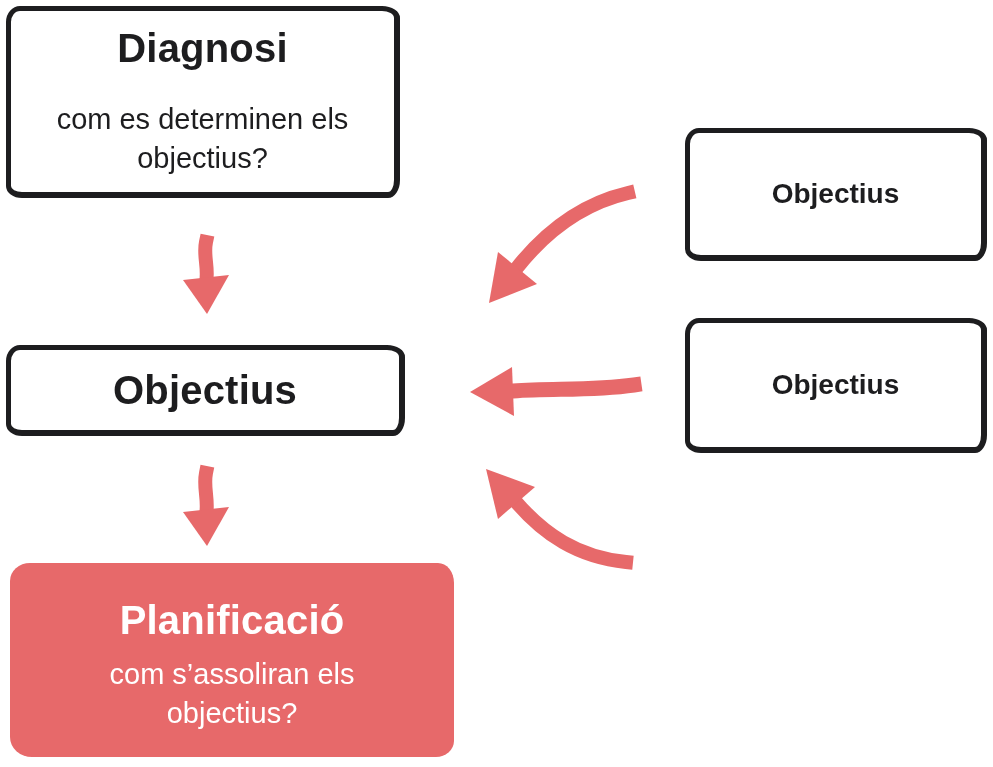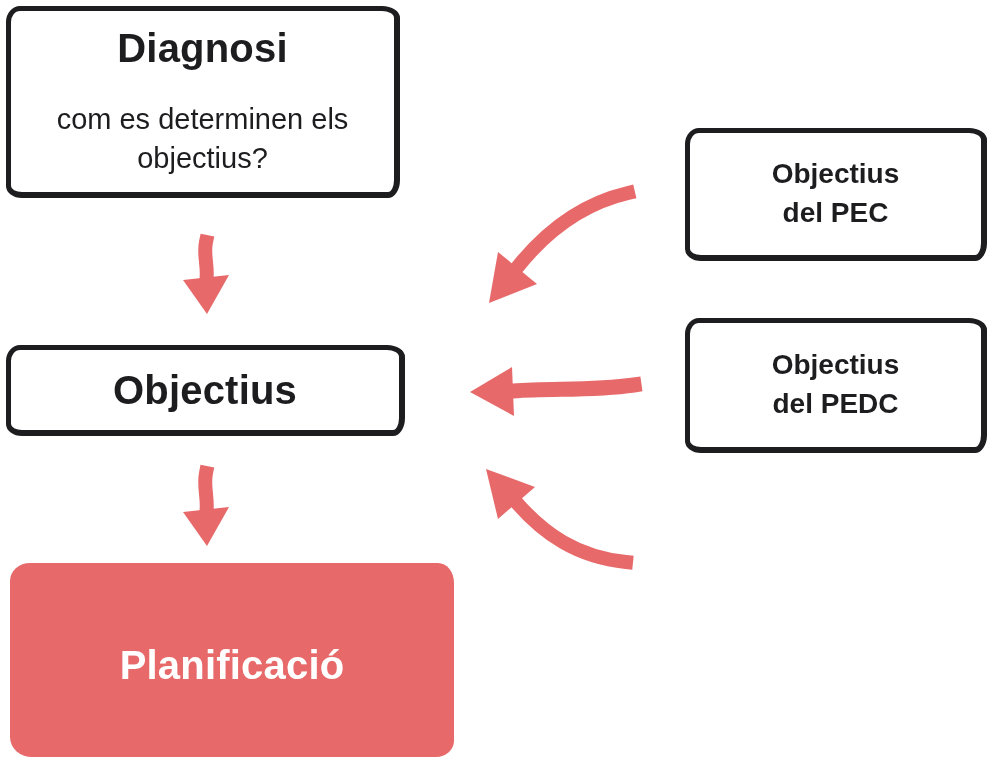"del PEC" div { html: <div>del PEC</div> -> none }
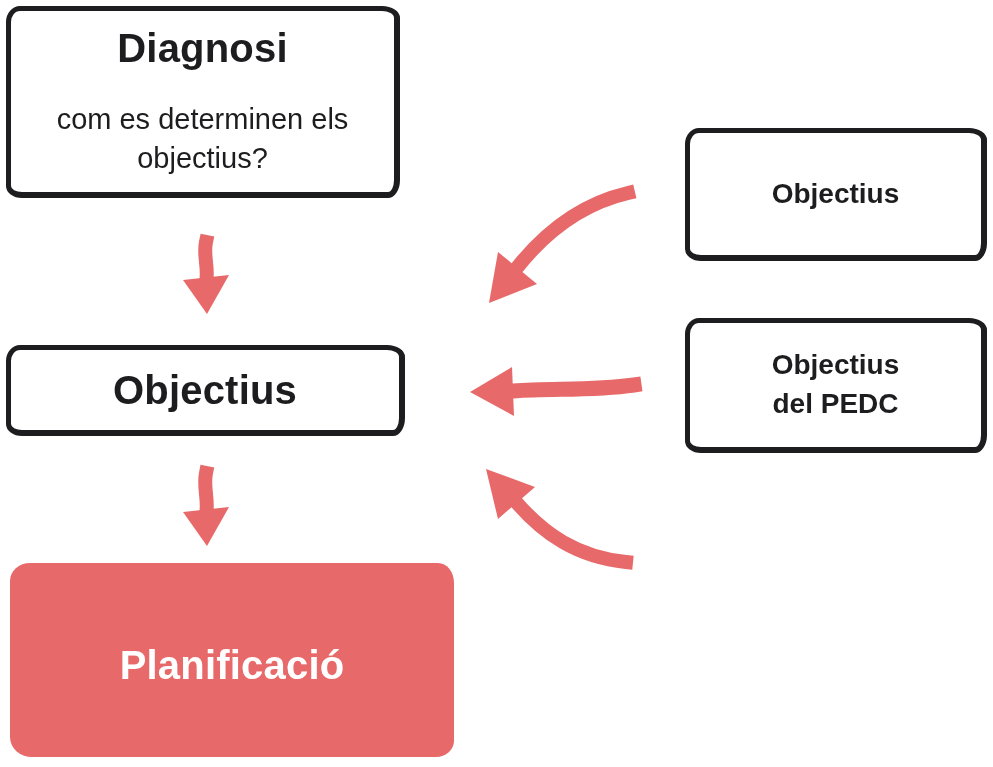"del PEDC" div { html: <div>del PEDC</div> -> none }
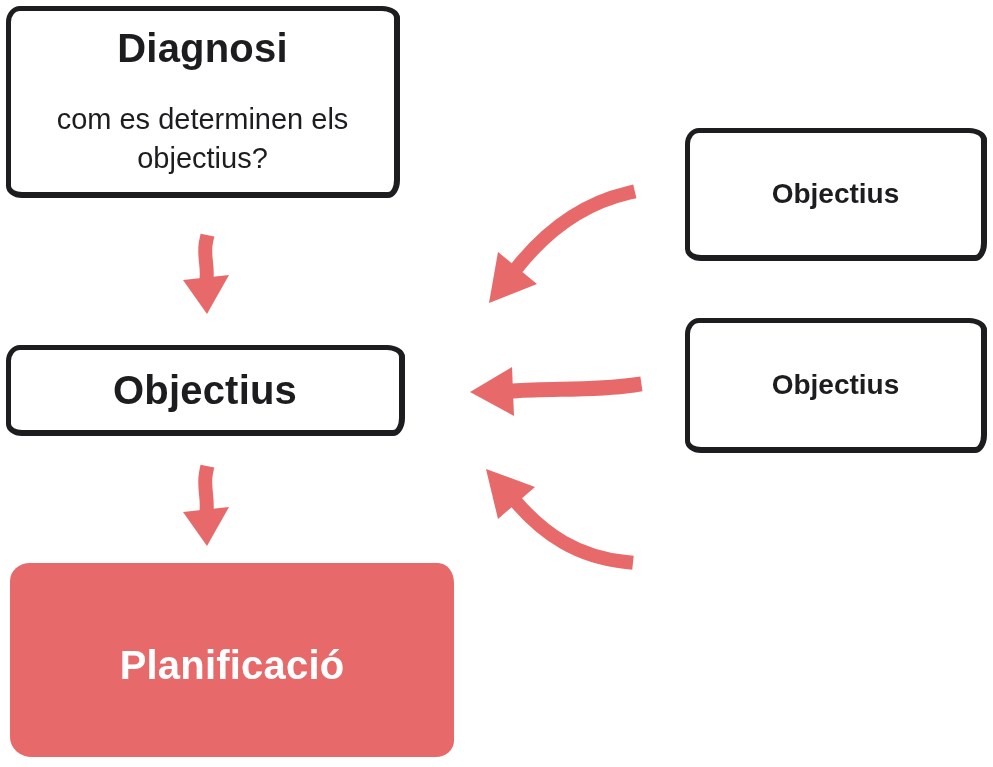"com s’assoliran els objectius?" div.box-subtitle { html: none -> <div>com s’assoliran els objectius?</div> }
